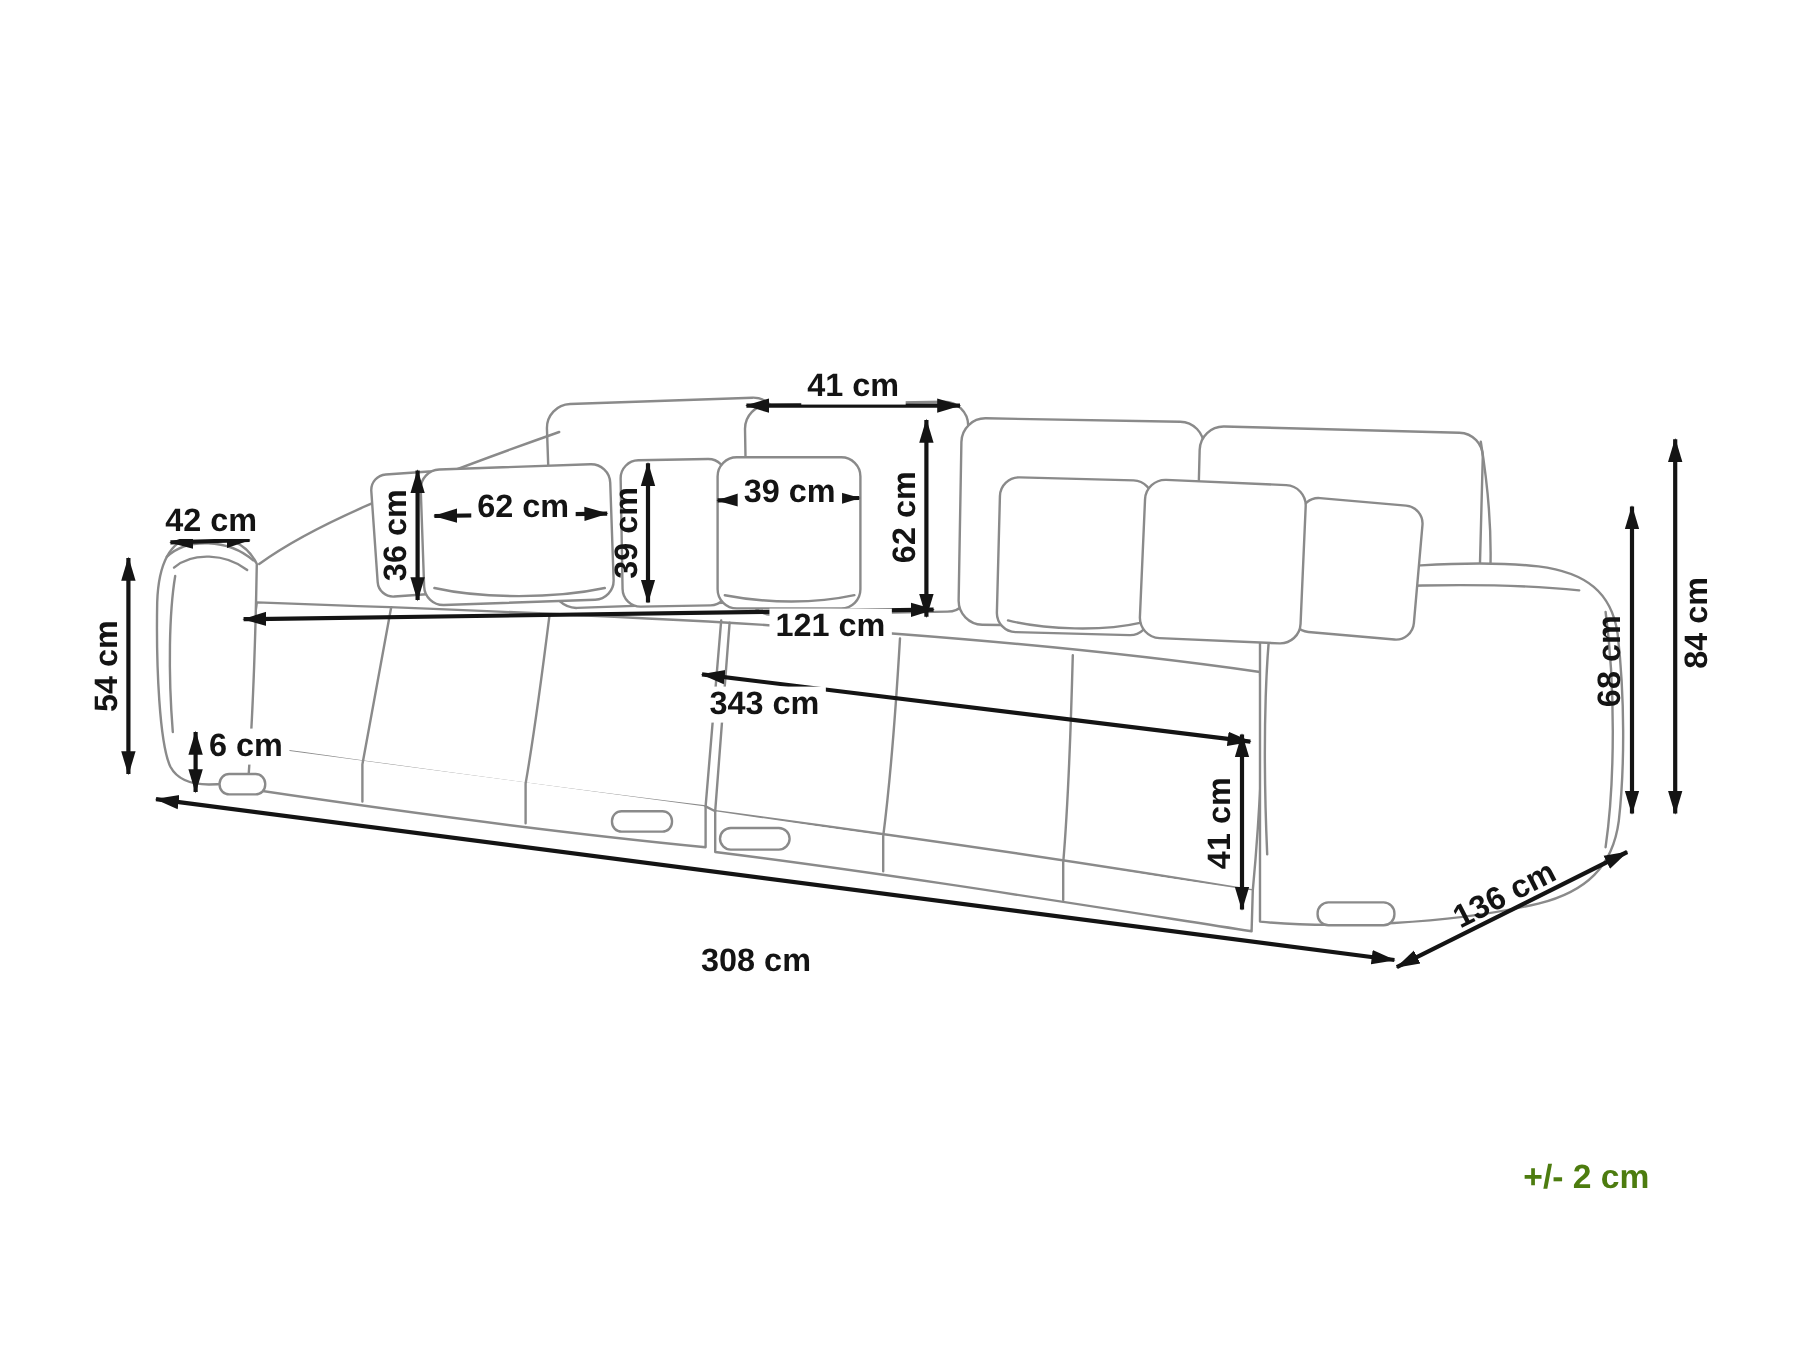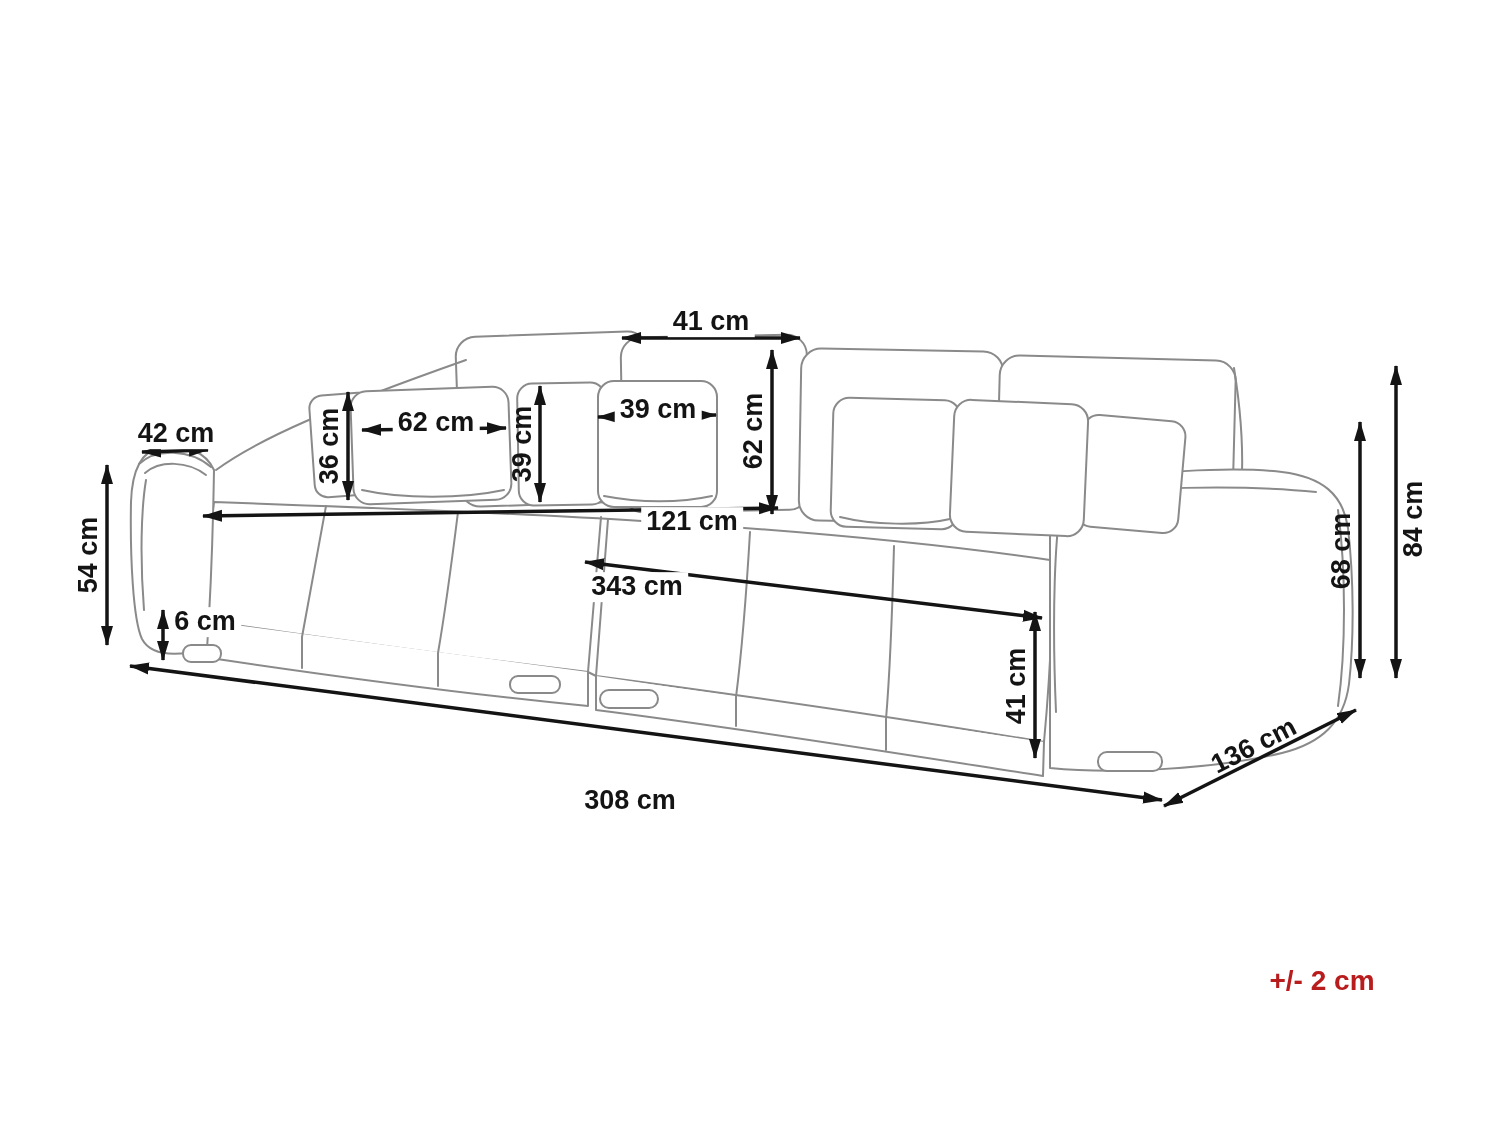"+/- 2 cm" .tol-note { color: #b91c1c -> #4d7c0f }
